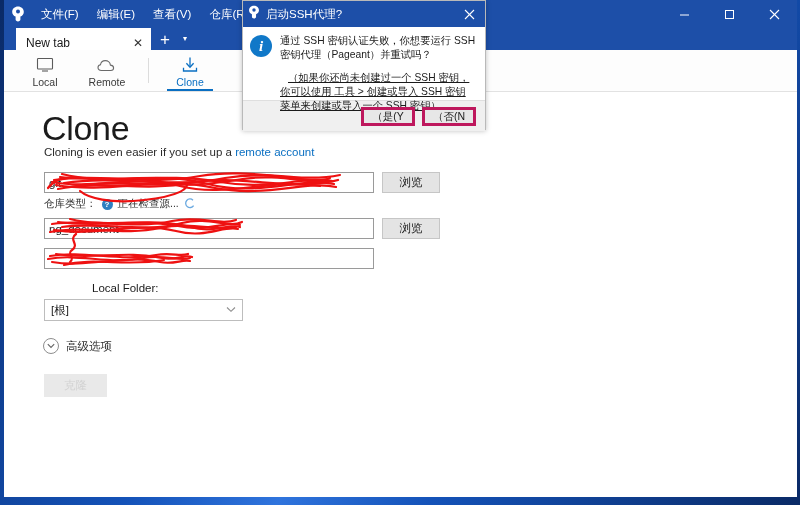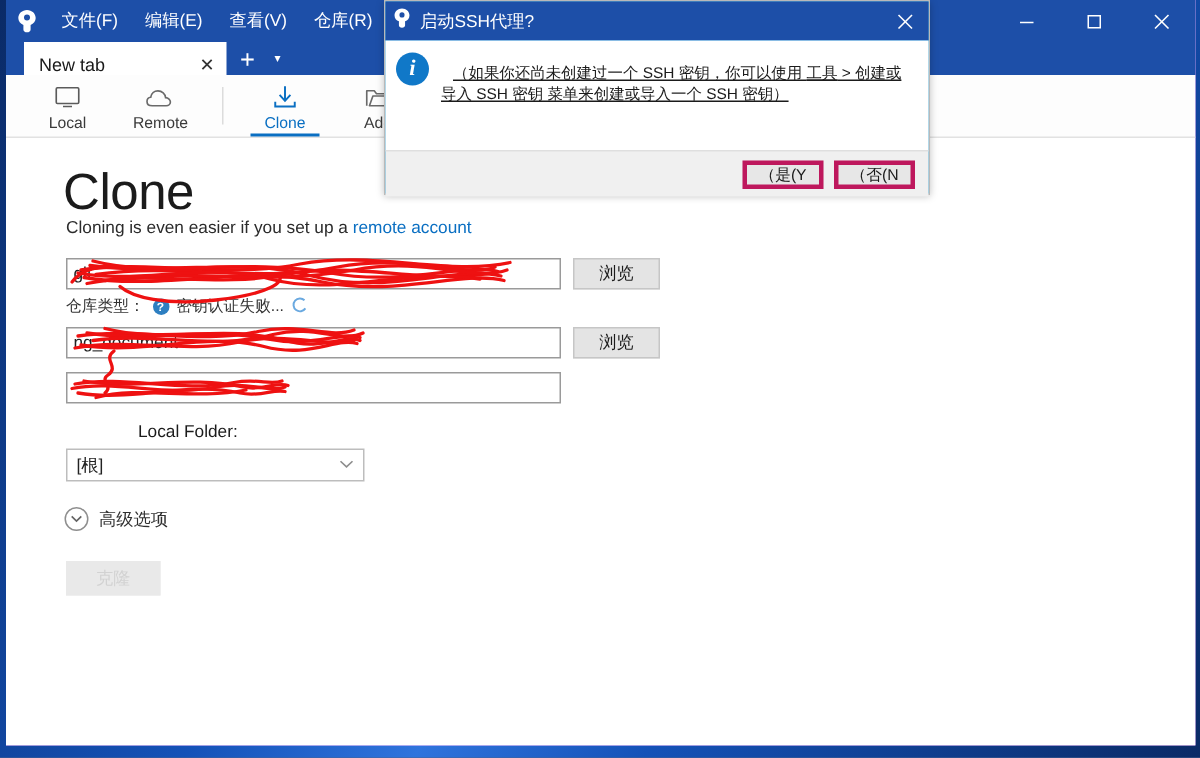"文件(F)" #app-window { background: #f0abfc -> #0f766e }
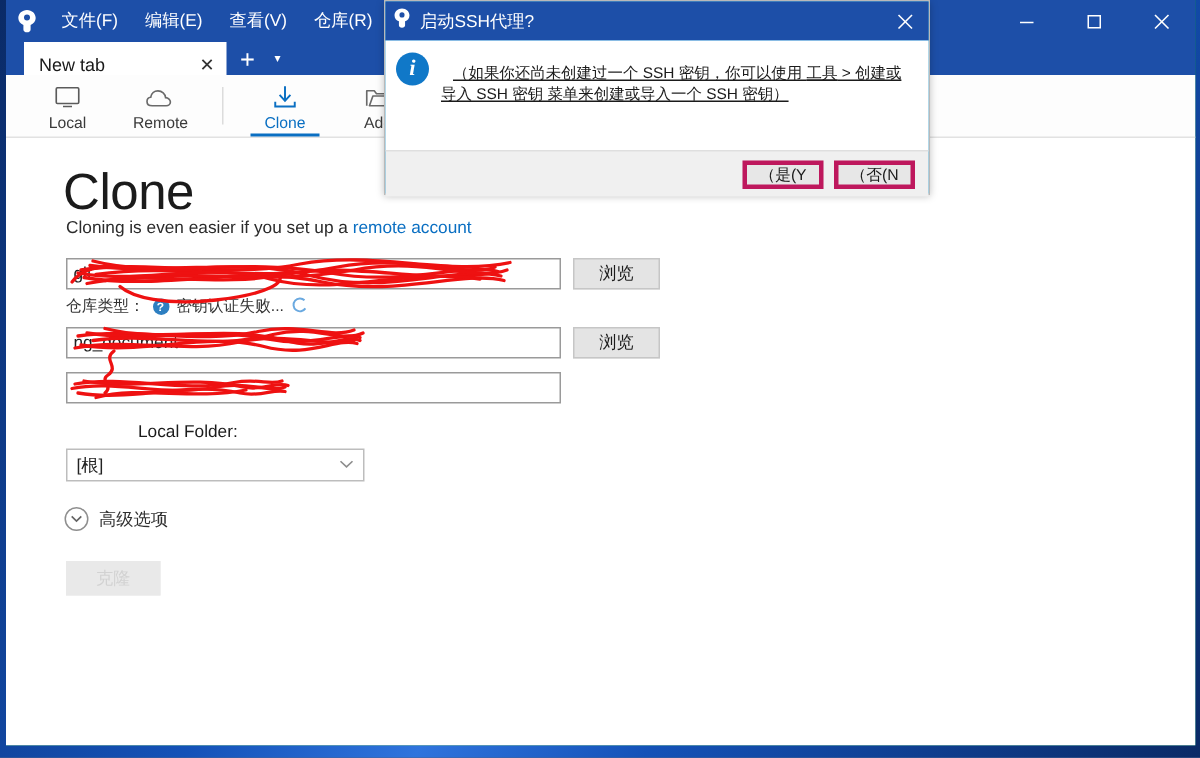"启动SSH代理?" #ssh-dialog { background: #0ea5e9 -> #1d4ed8; left: 256px -> 242px; width: 364px -> 244px }
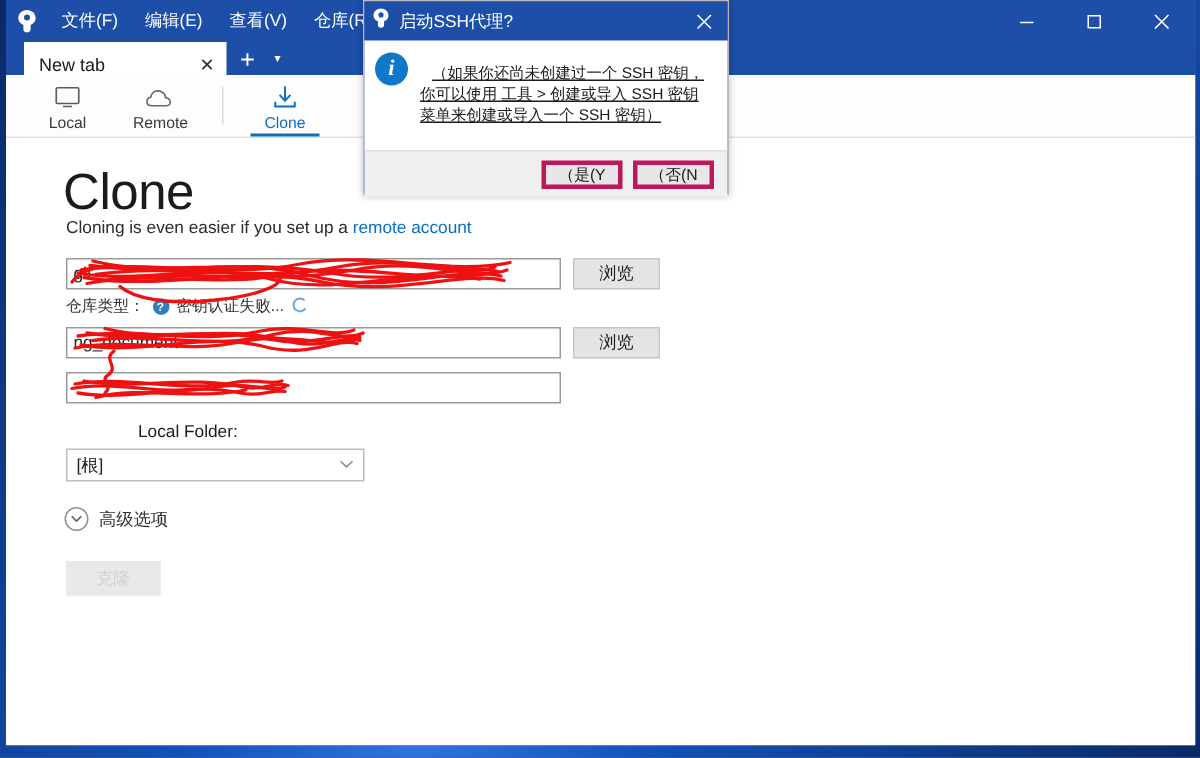"通过 SSH 密钥认证失败，你想要运行 SSH" div { html: none -> <div>通过 SSH 密钥认证失败，你想要运行 SSH 密钥代理（Pageant）并重试吗？</div> }
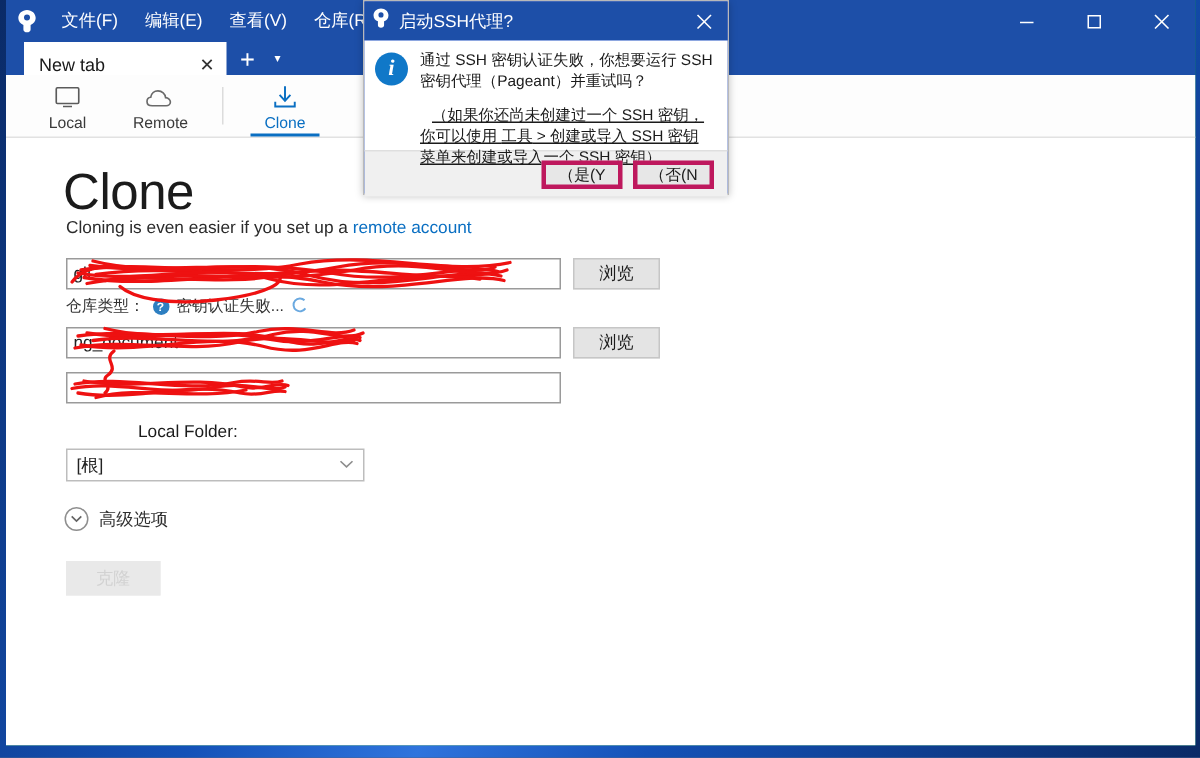"密钥认证失败..." span { text: 密钥认证失败 -> 正在检查源 }
